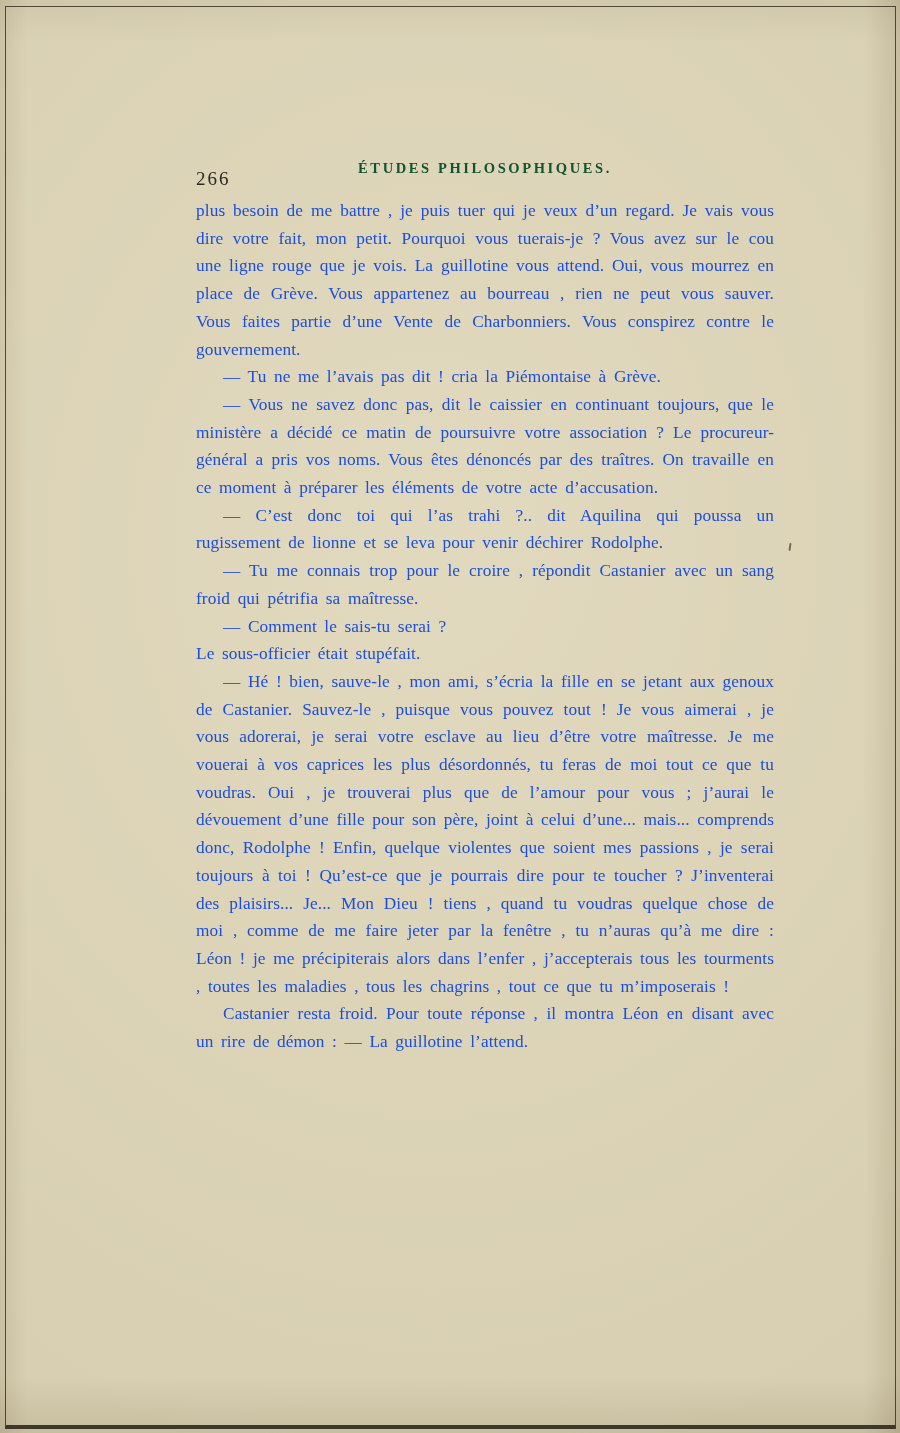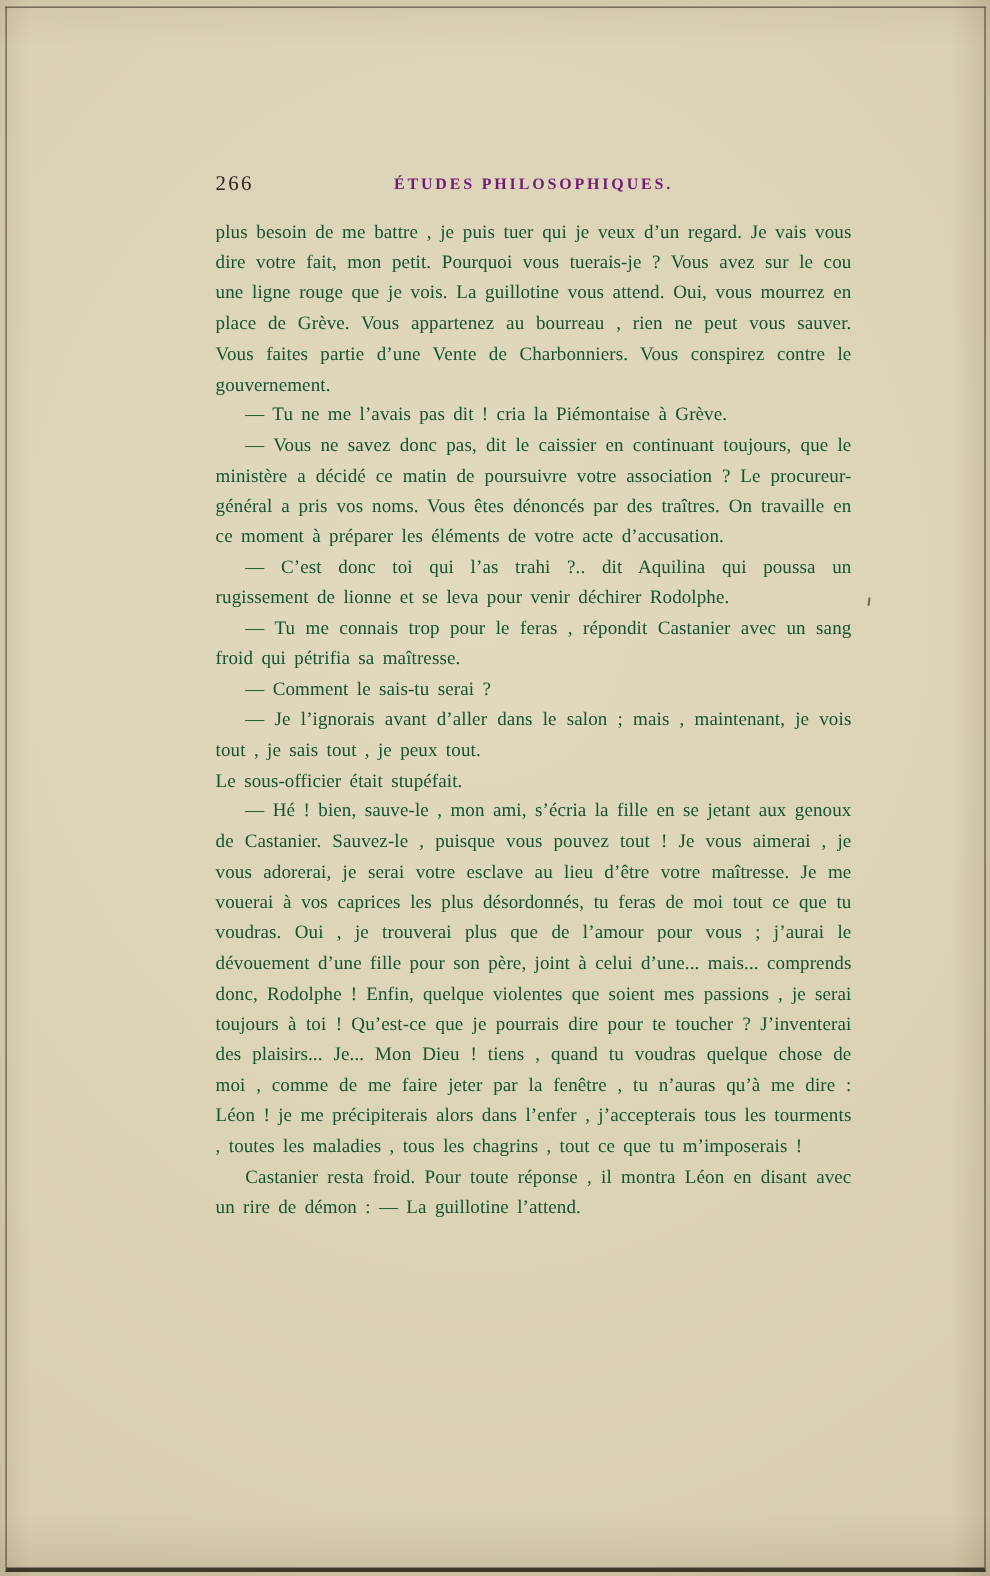"266" .page-number { top: 1px -> 12px }
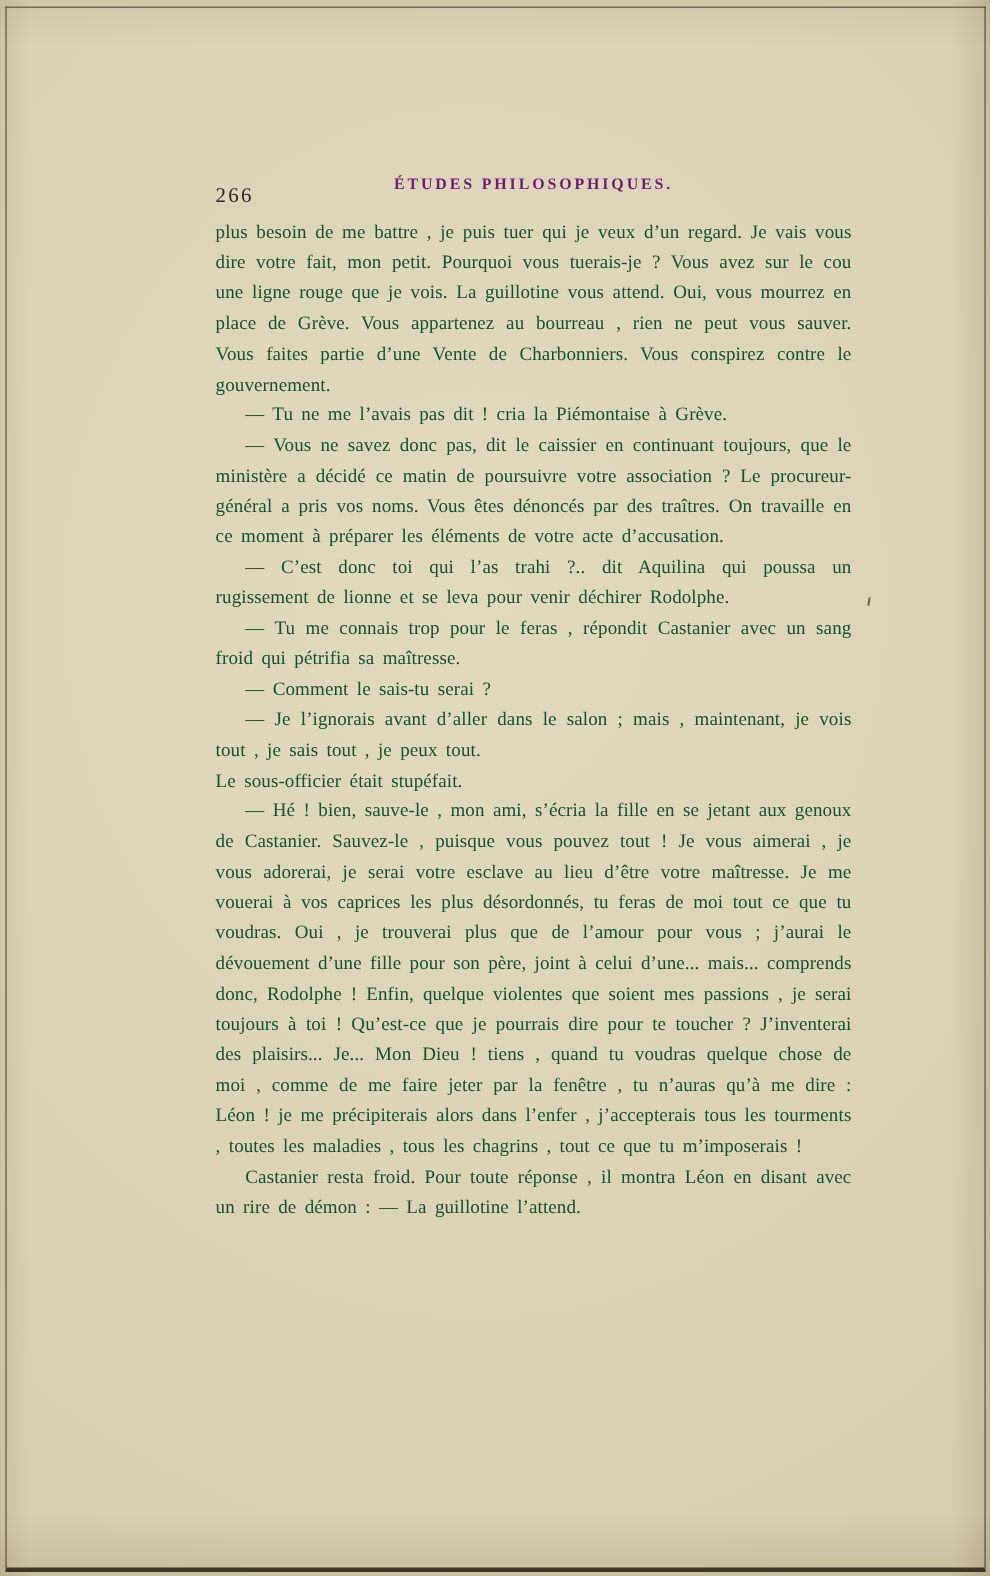"ÉTUDES PHILOSOPHIQUES." .running-title { color: #701a75 -> #14532d }
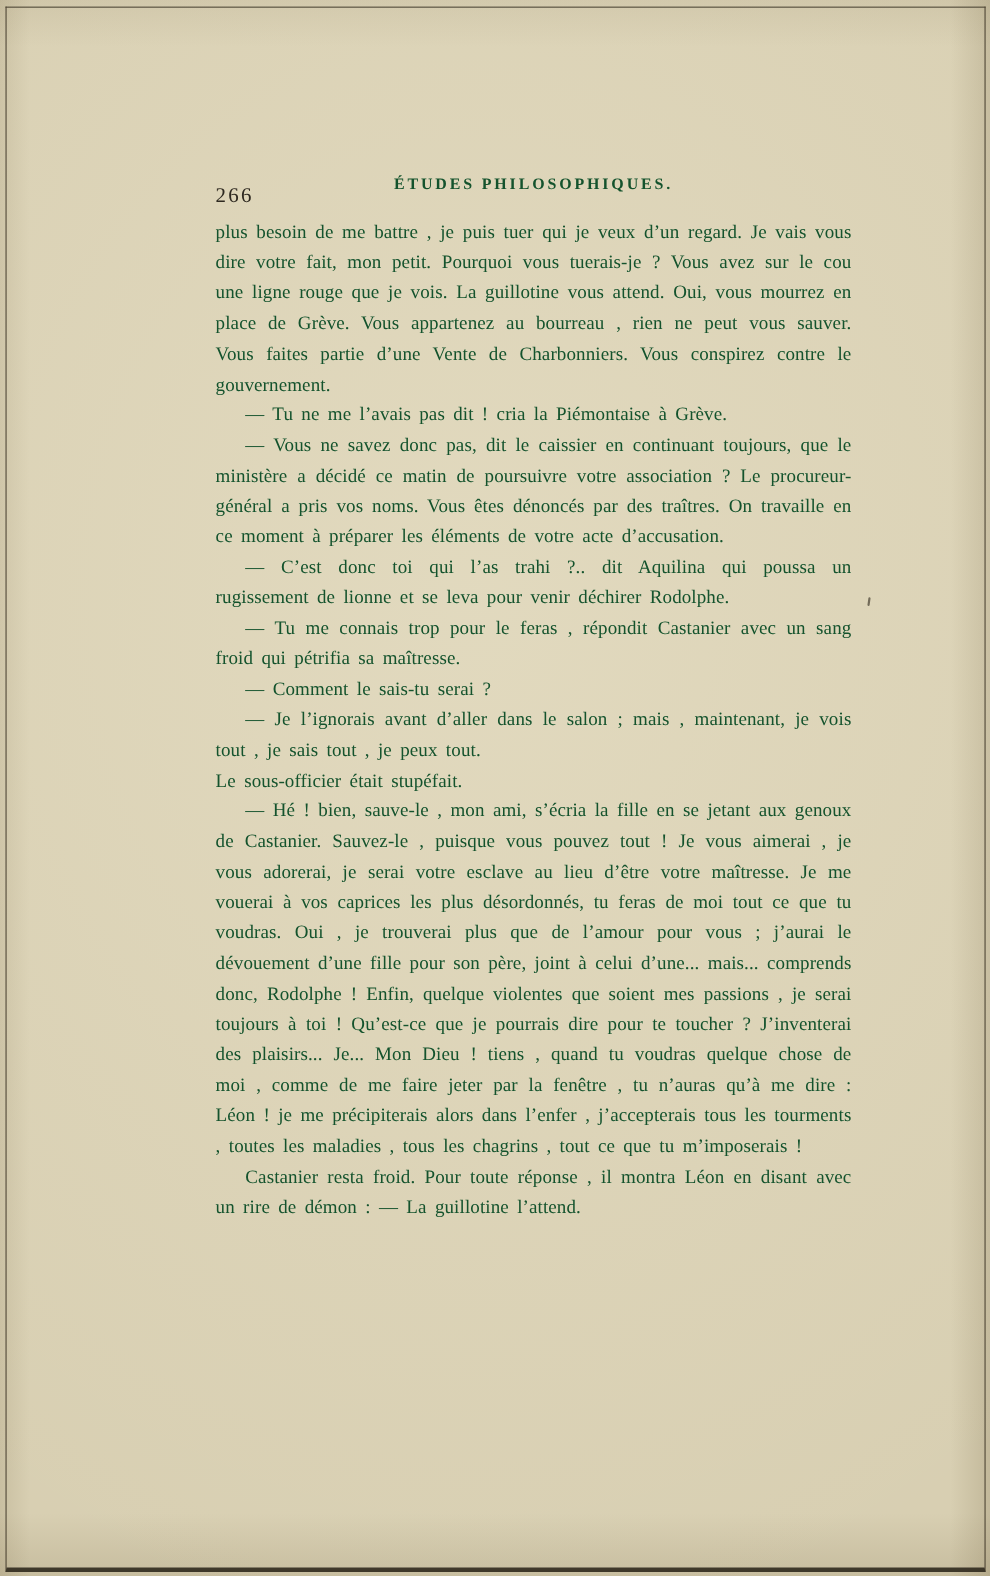"plus besoin de me battre" .text-block p { color: #14532d -> #1d4ed8 }
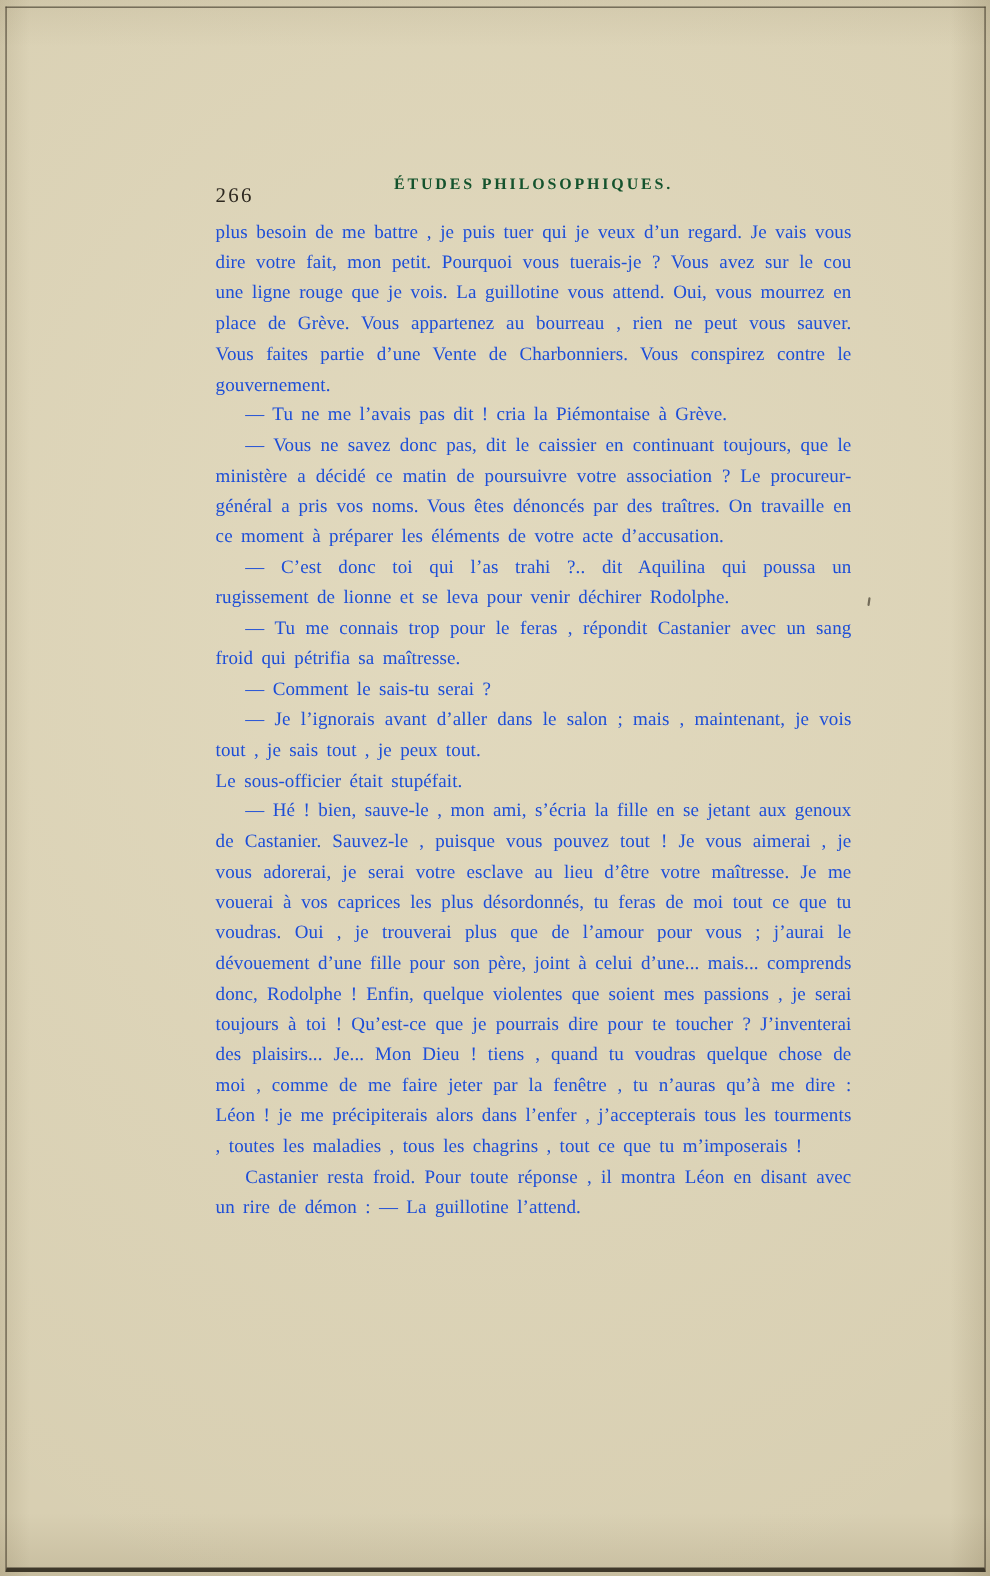"— Tu me connais trop" p { text: feras -> croire }
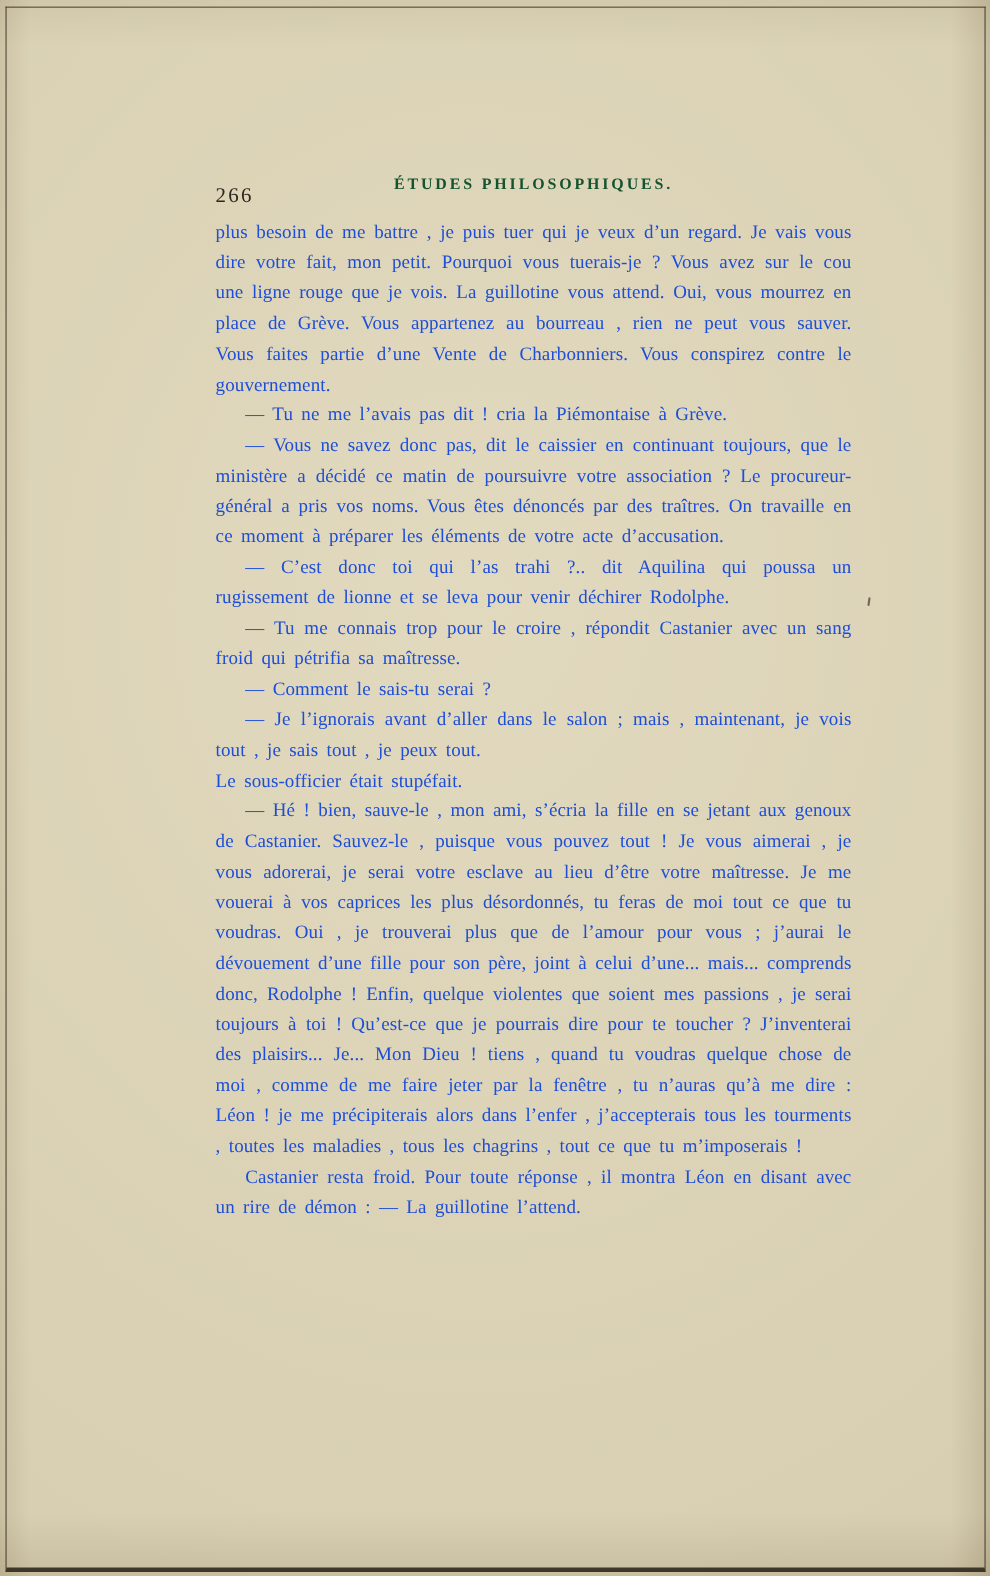"— Je l’ignorais avant d’aller" p { html: <p>— Je l’ignorais avant d’aller dans le salon ; mais , maintenant, je vois tout , je sais tout , je peux tout.</p> -> none }
